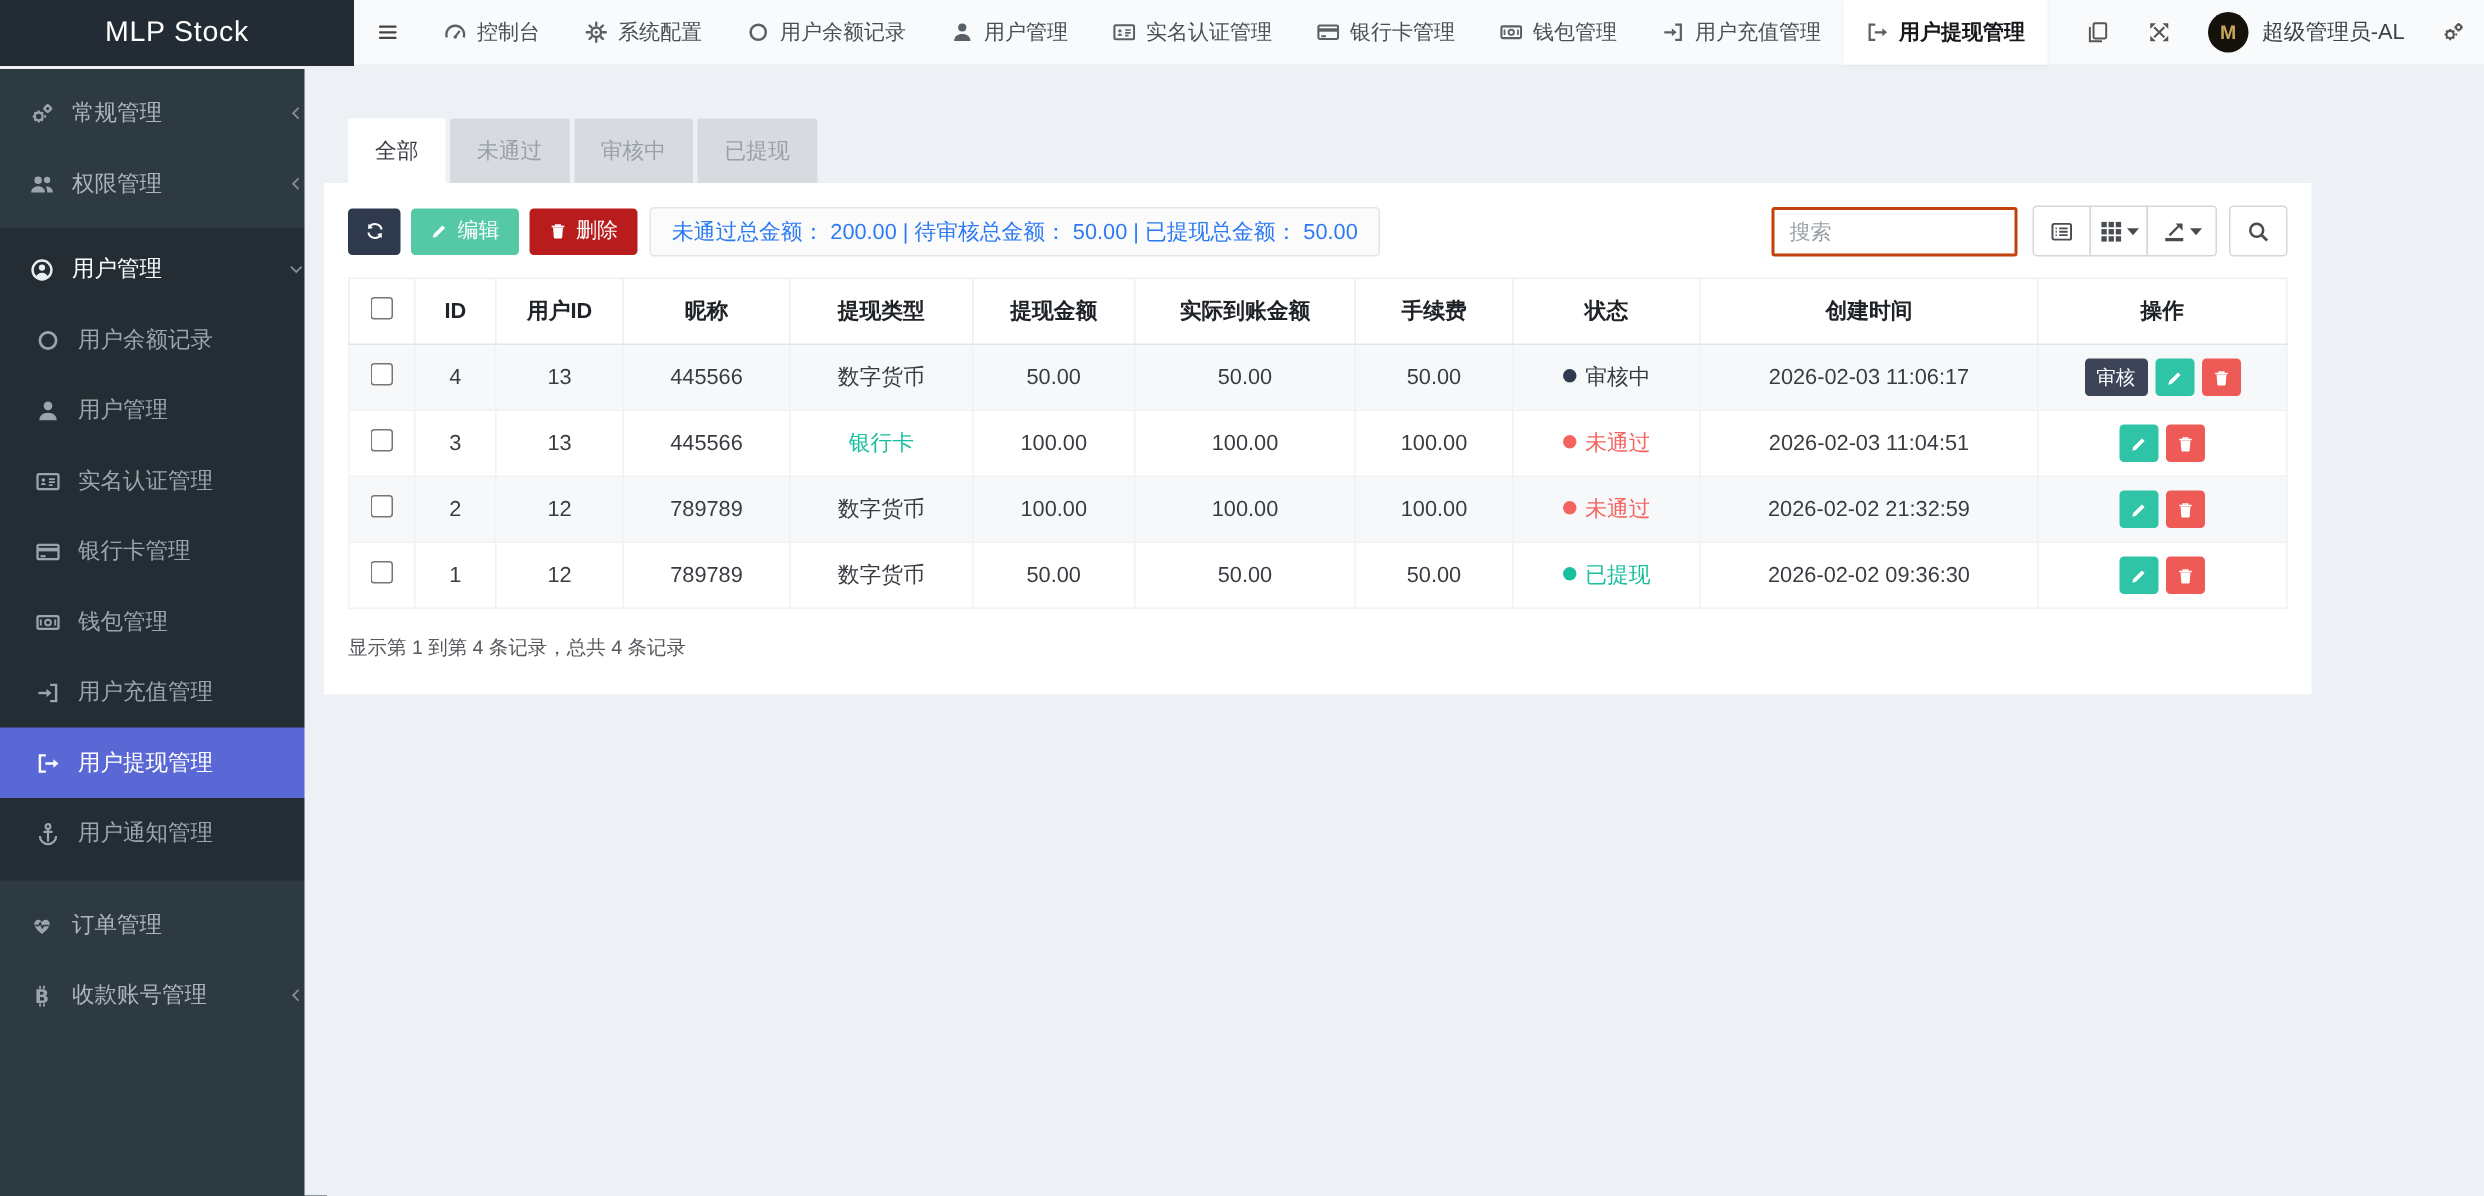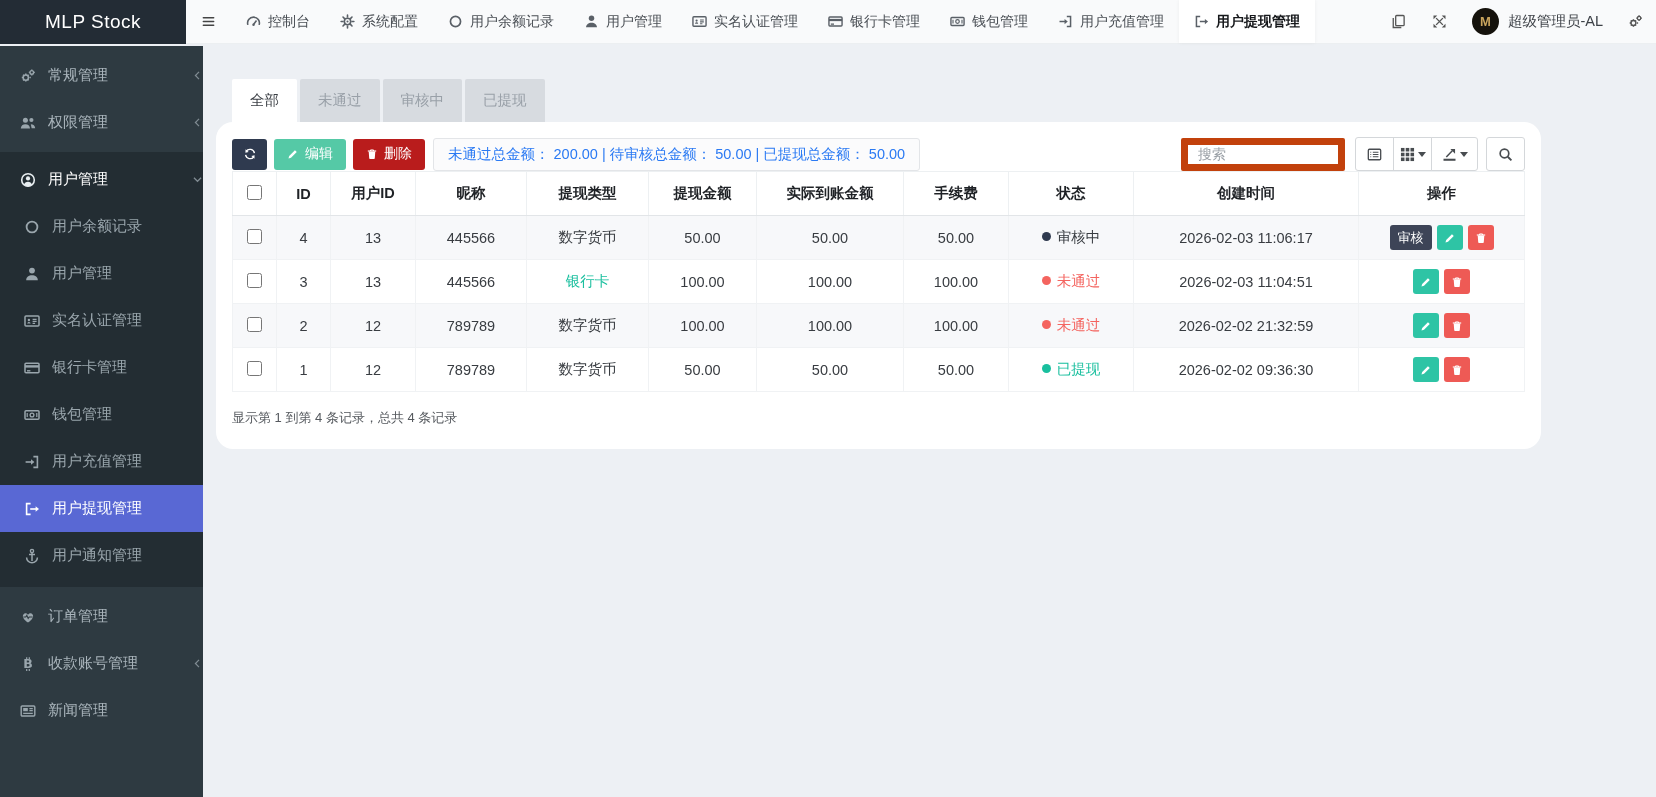"MLP Stock" .logo { width: 186px -> 236px }
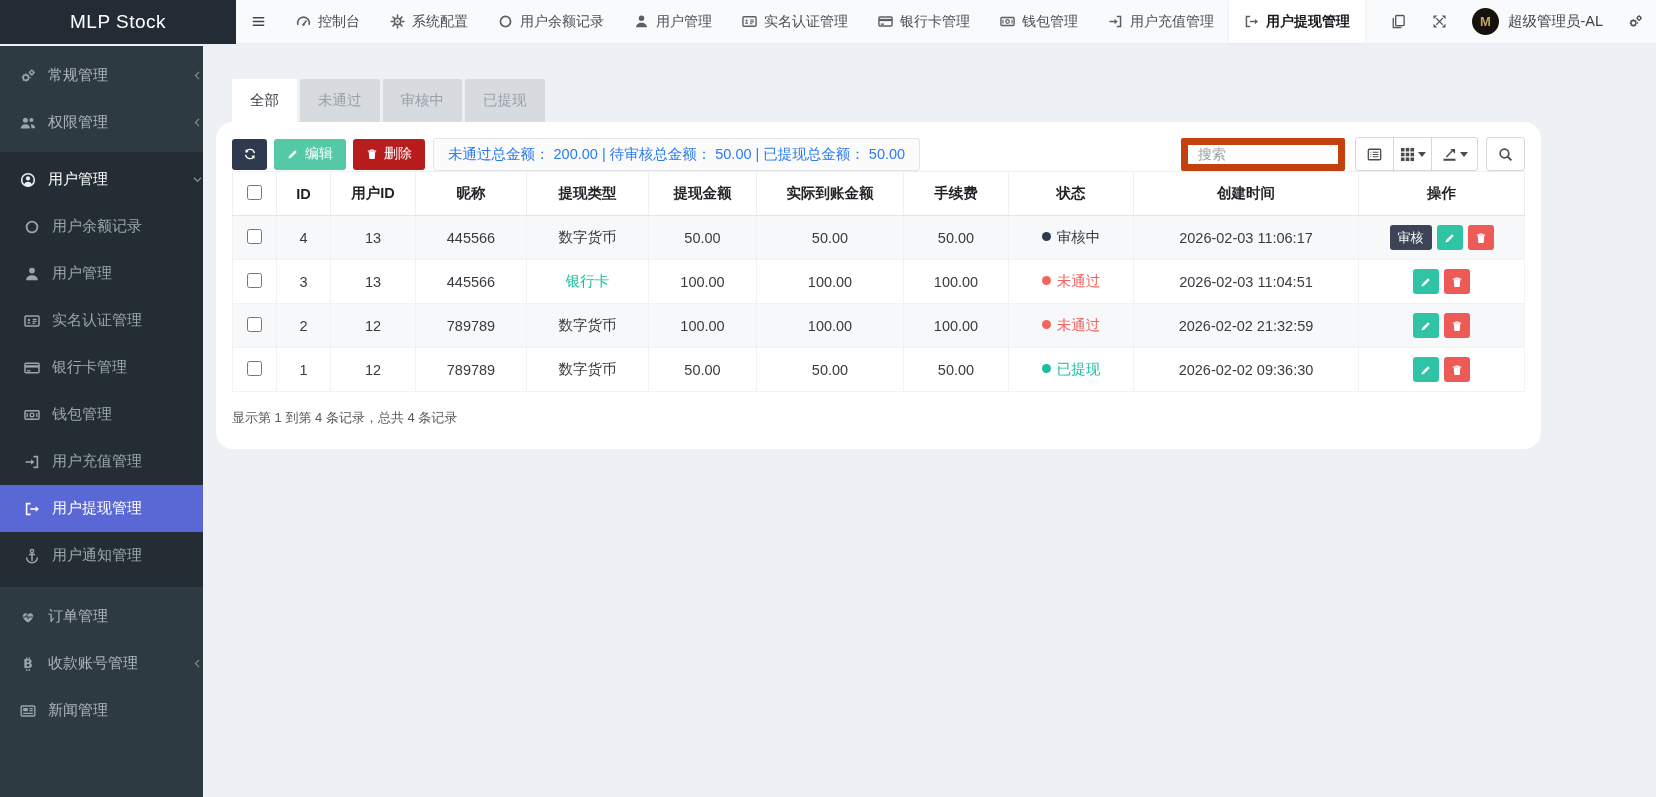"编辑" .panel { border-radius: 17px -> none }
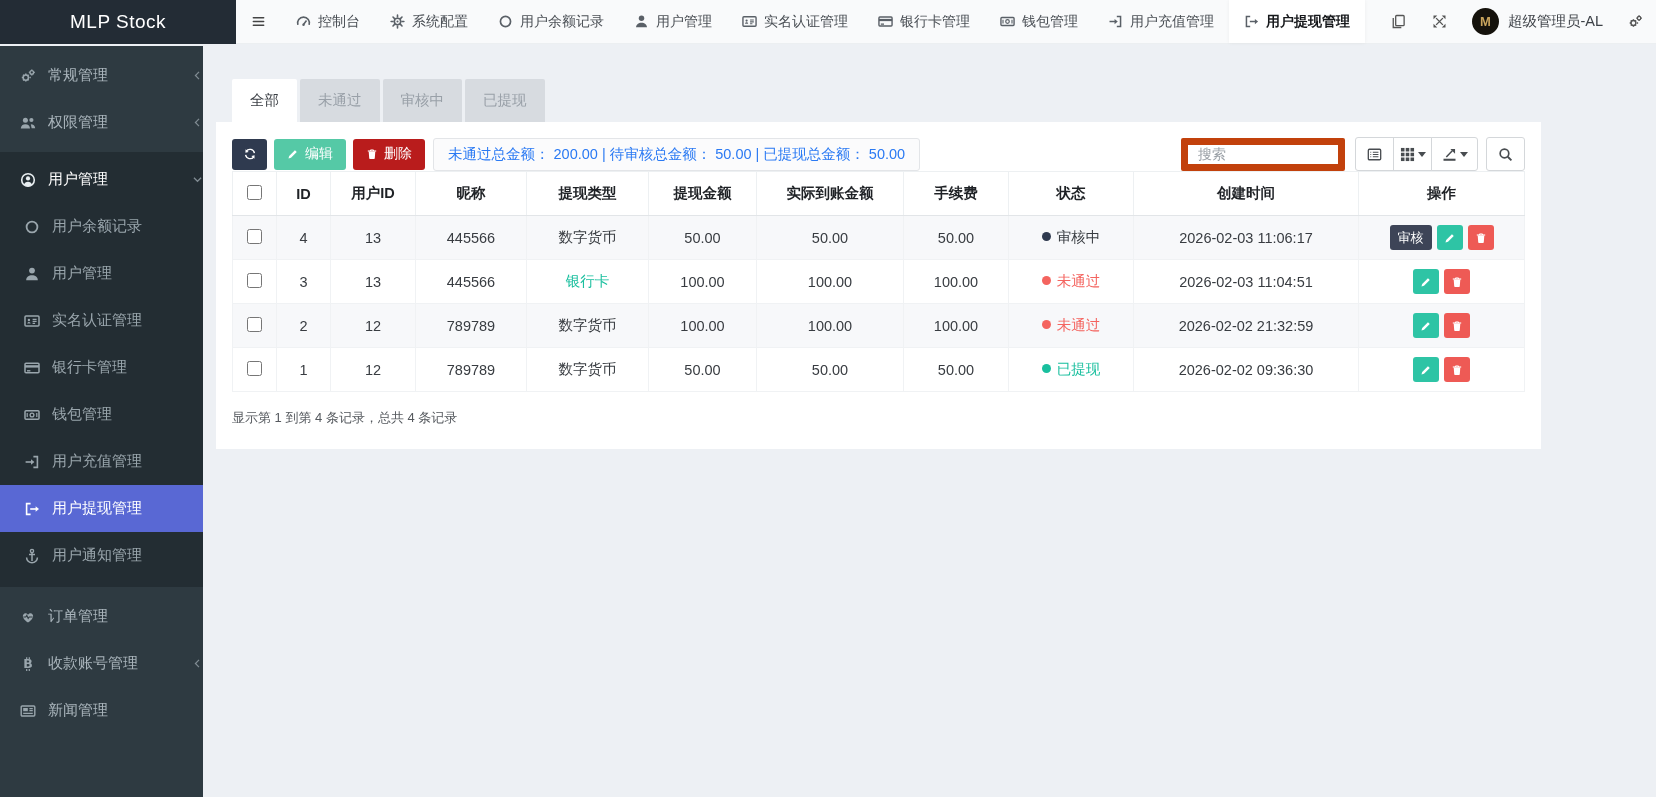"搜索" .search-input { border: 7px solid #c2410c -> 2px solid #c2410c }
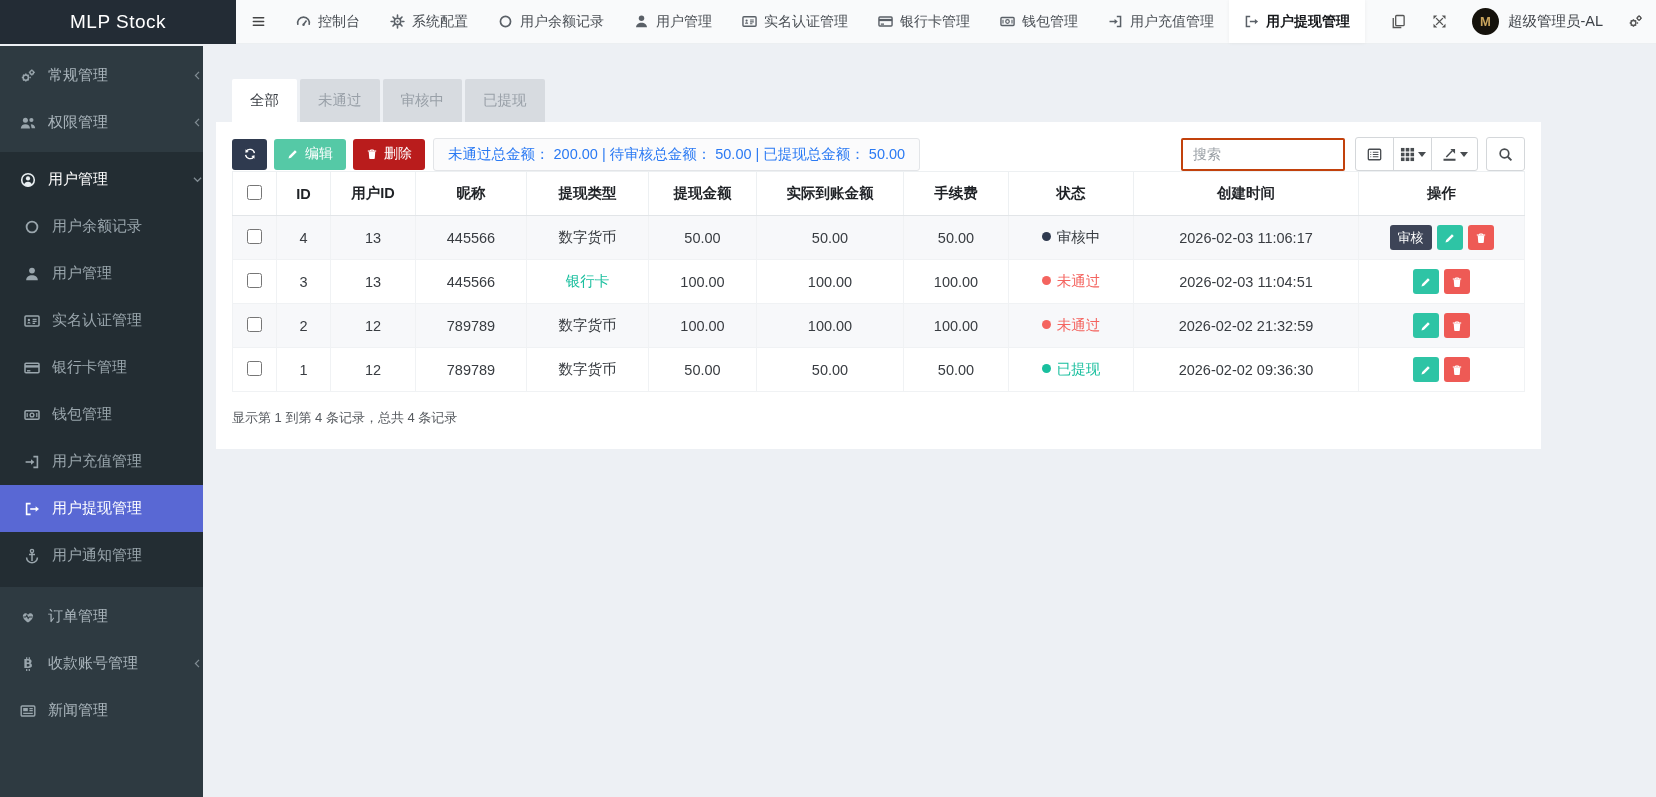"ID" table { margin-top: 0 -> 14px }
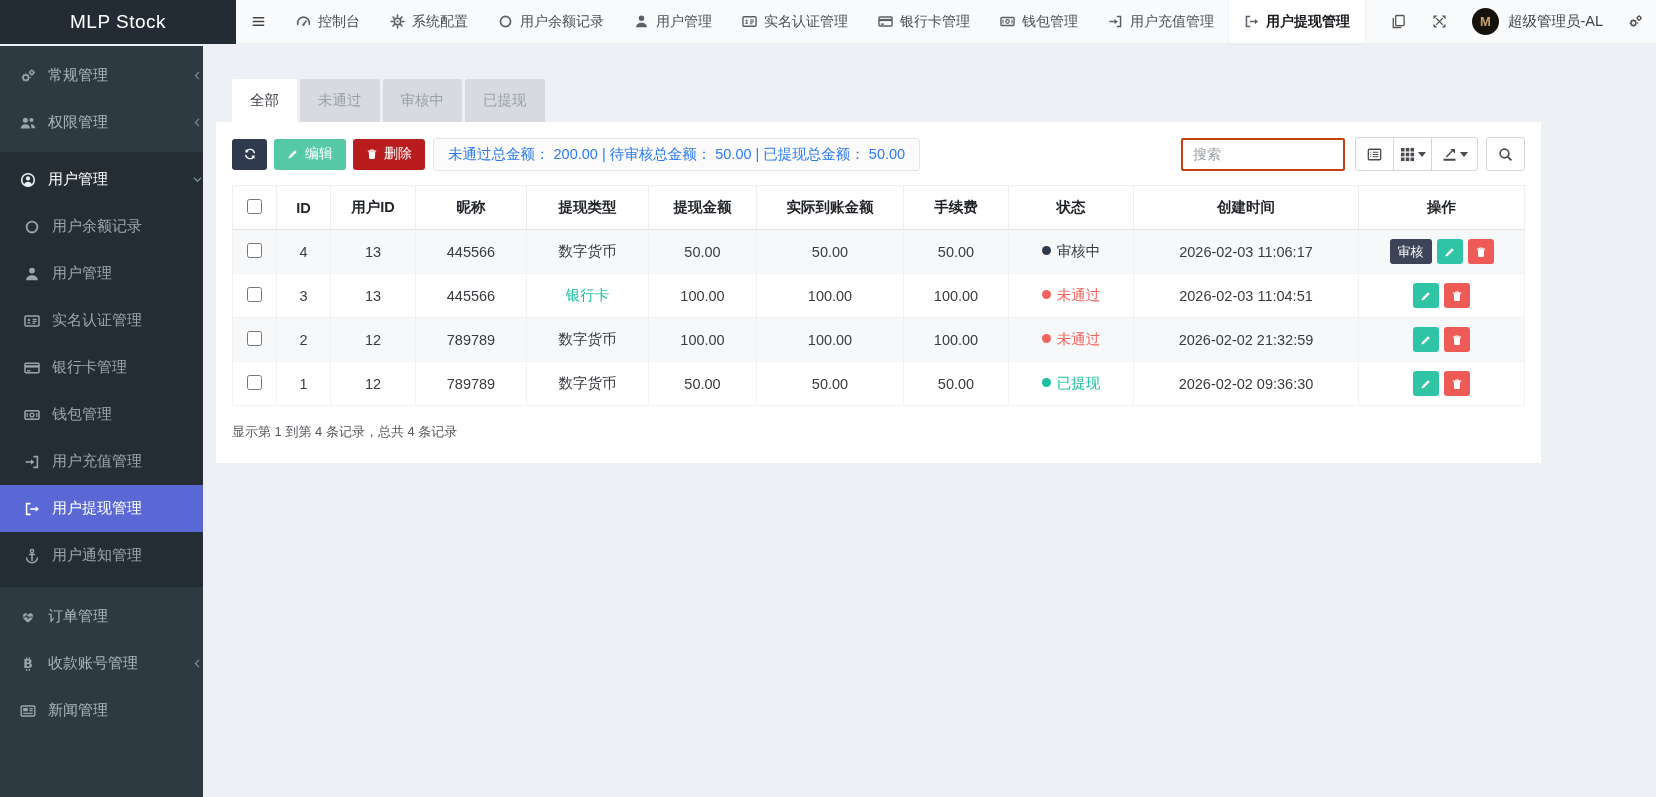"新闻管理" div.side-item { html: <div> <span> <svg> <use></use> </svg> </span> <span>新闻管理</span> </div> -> none }
